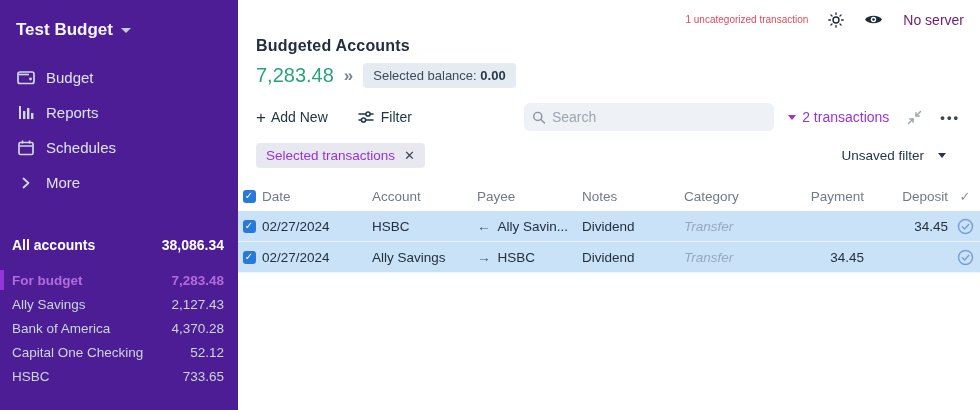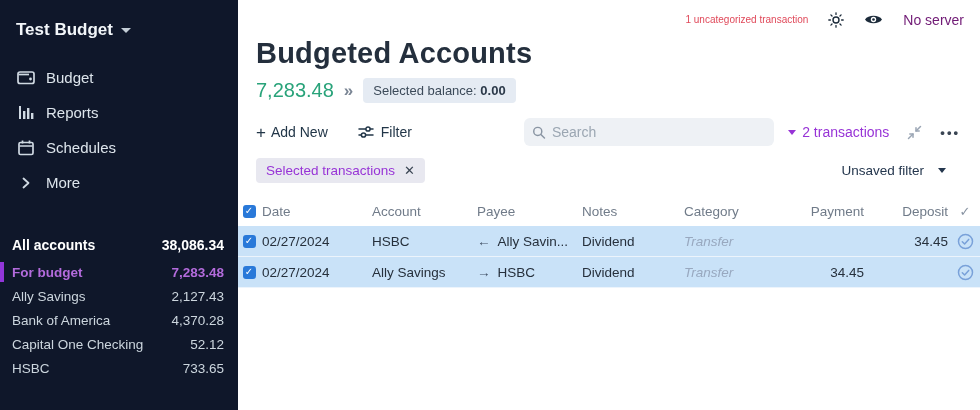"Test Budget" .sidebar { background: #0f172a -> #4c1d95 }
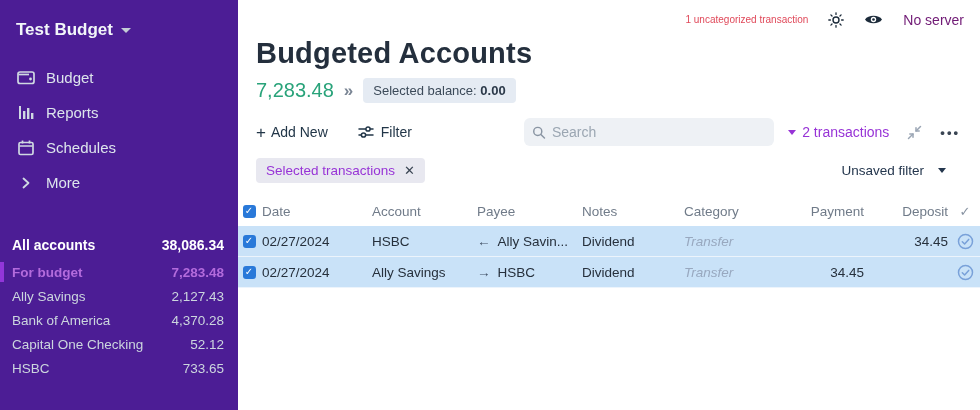"Budgeted Accounts" .page-title { font-size: 29px -> 16px }
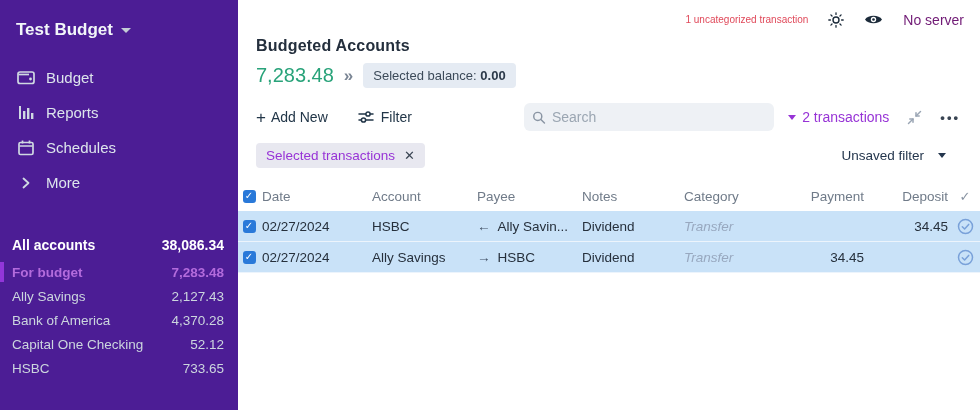"For budget" .acct-list { margin-top: 2px -> 10px }
